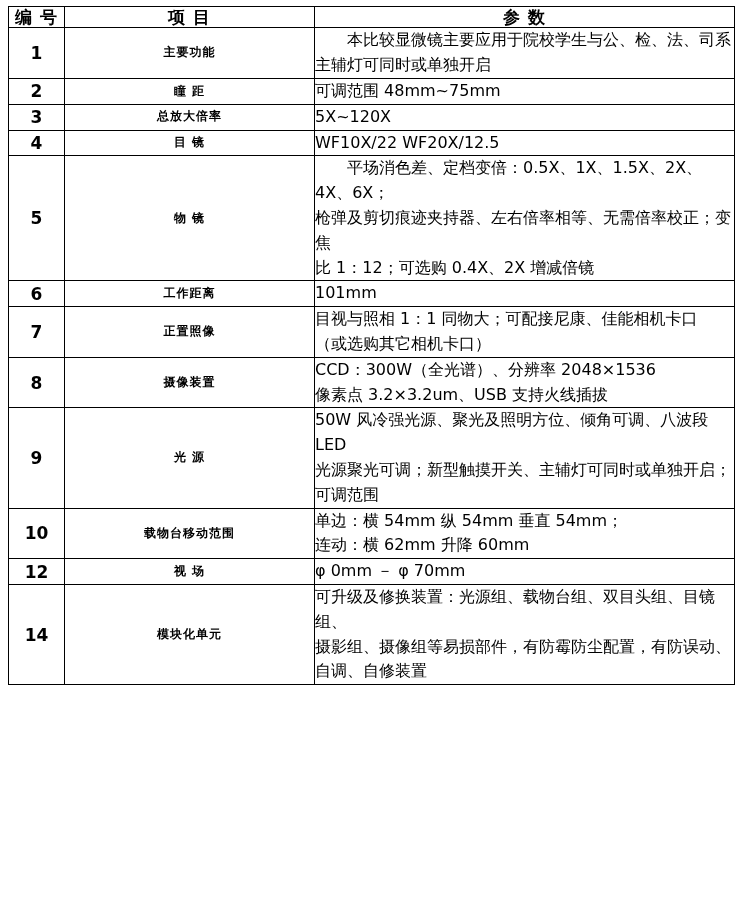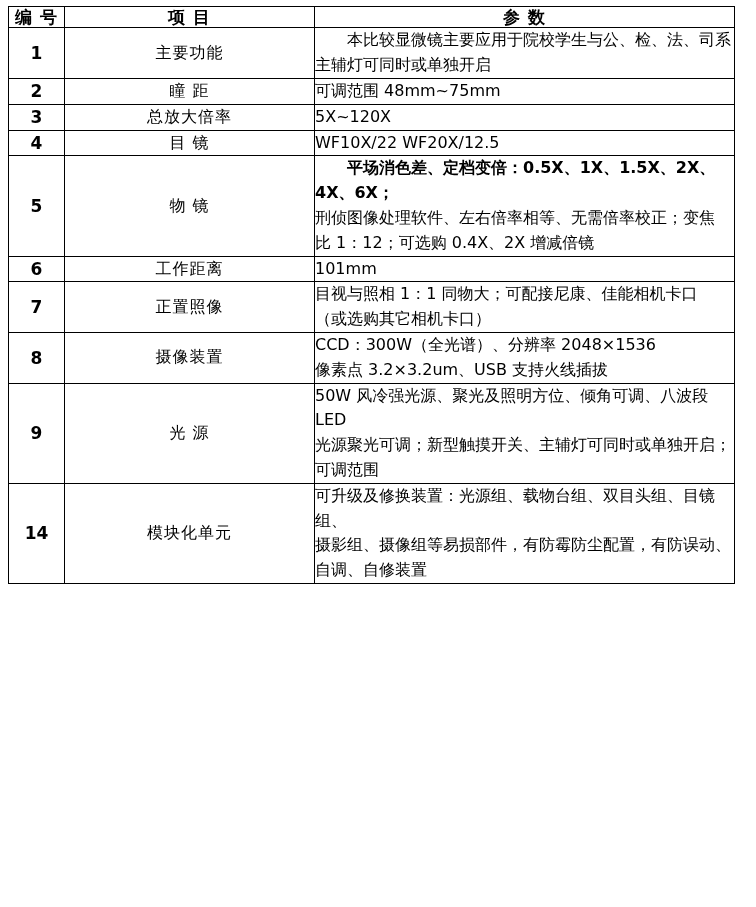"主要功能" .item { font-size: 16px -> 12px; font-weight: normal -> bold }
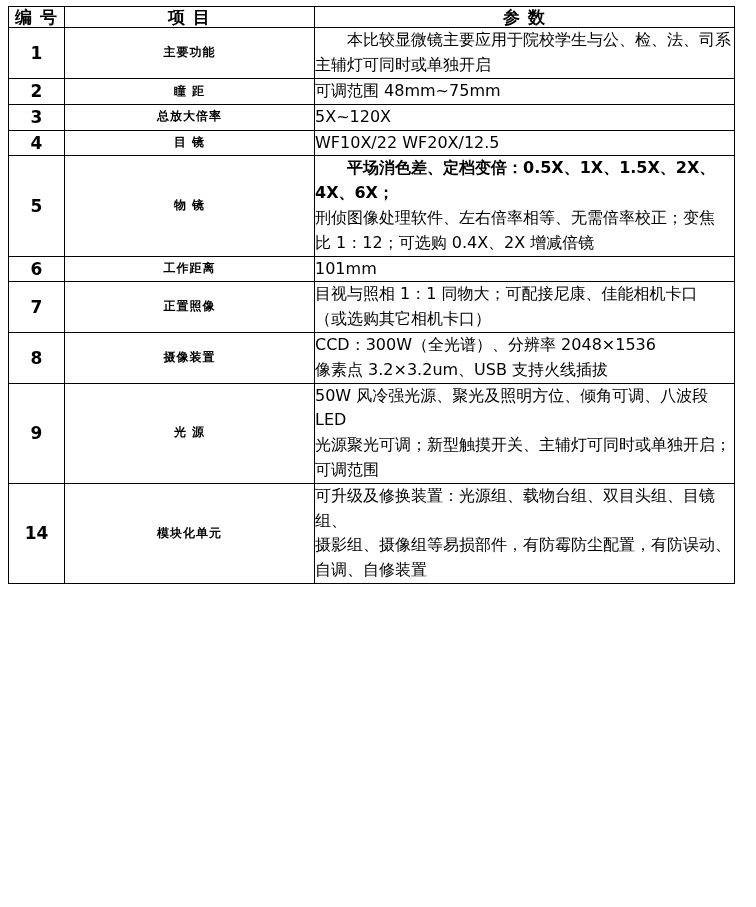"平场消色差、定档变倍：0.5X、1X、1.5X、2X、4X、6X；" div { font-weight: bold -> none }
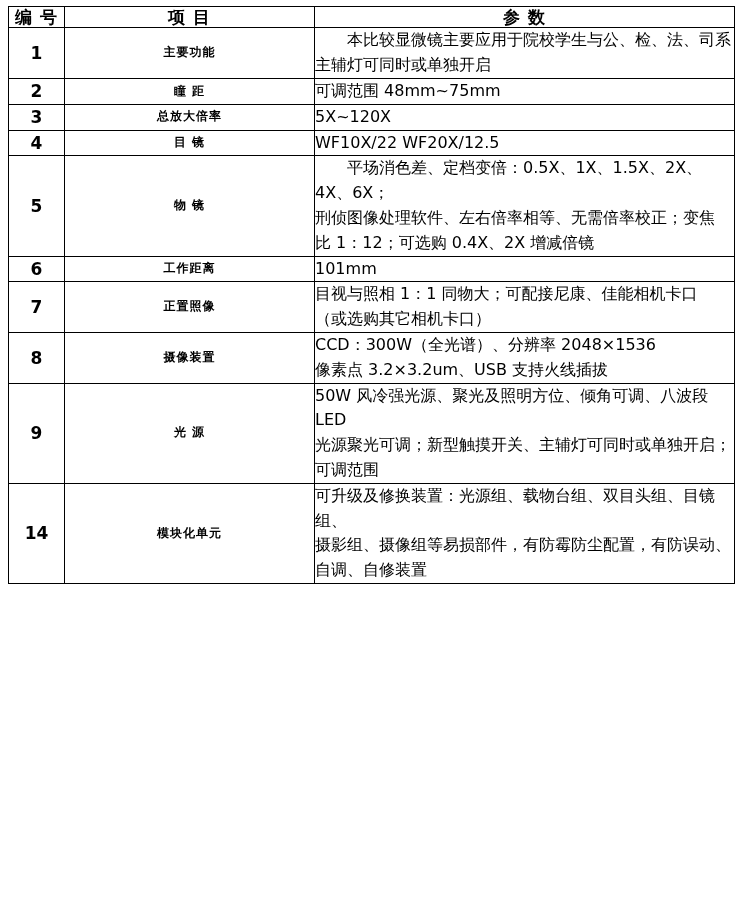"刑侦图像处理软件、左右倍率相等、无需倍率校正；变焦" div { text: 刑侦图像处理软件 -> 枪弹及剪切痕迹夹持器 }
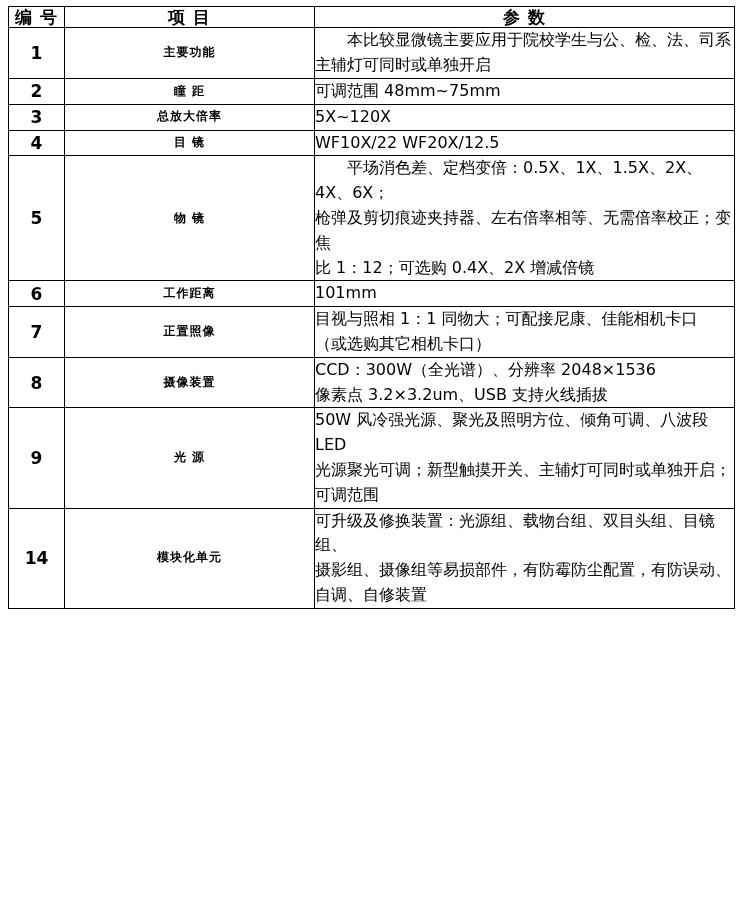"10" tr { html: none -> <tr> <td>10</td> <td>载物台移动范围</td> <td> <div>单边：横 54mm 纵 54mm 垂直 54mm；</div> <div>连动：横 62mm 升降 60mm</div> </td> </tr> }
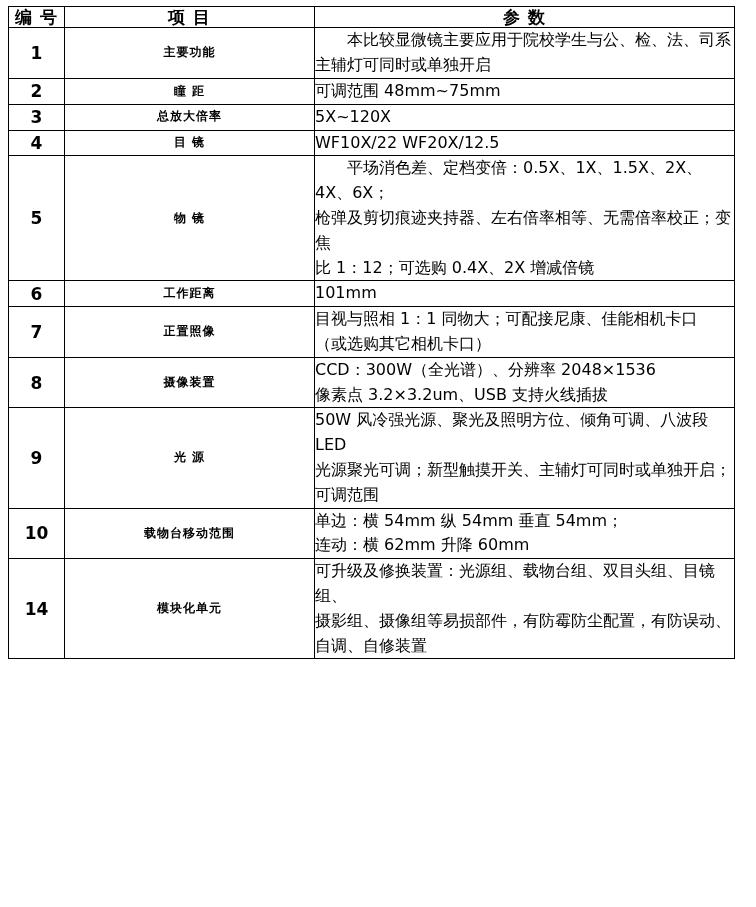"12" tr { html: none -> <tr> <td>12</td> <td>视 场</td> <td> <div>φ 0mm － φ 70mm</div> </td> </tr> }
